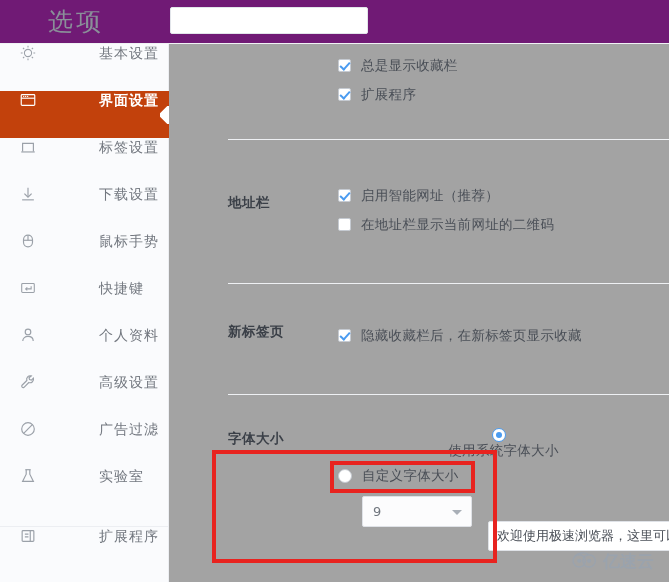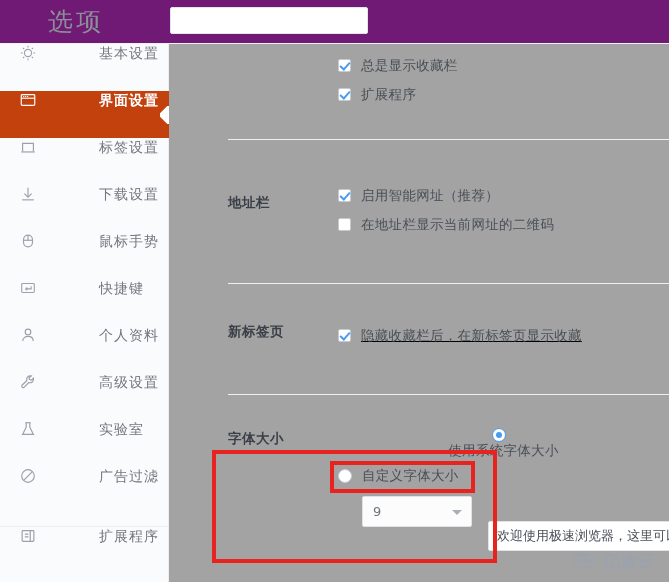"新标签页" div.section { text-decoration: underline -> none }
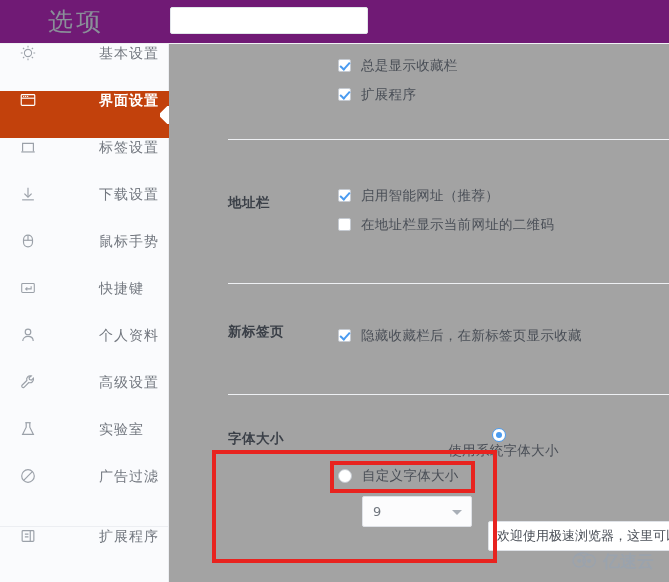"实验室" div.nav-item { order: before "广告过滤" -> after "广告过滤" }
